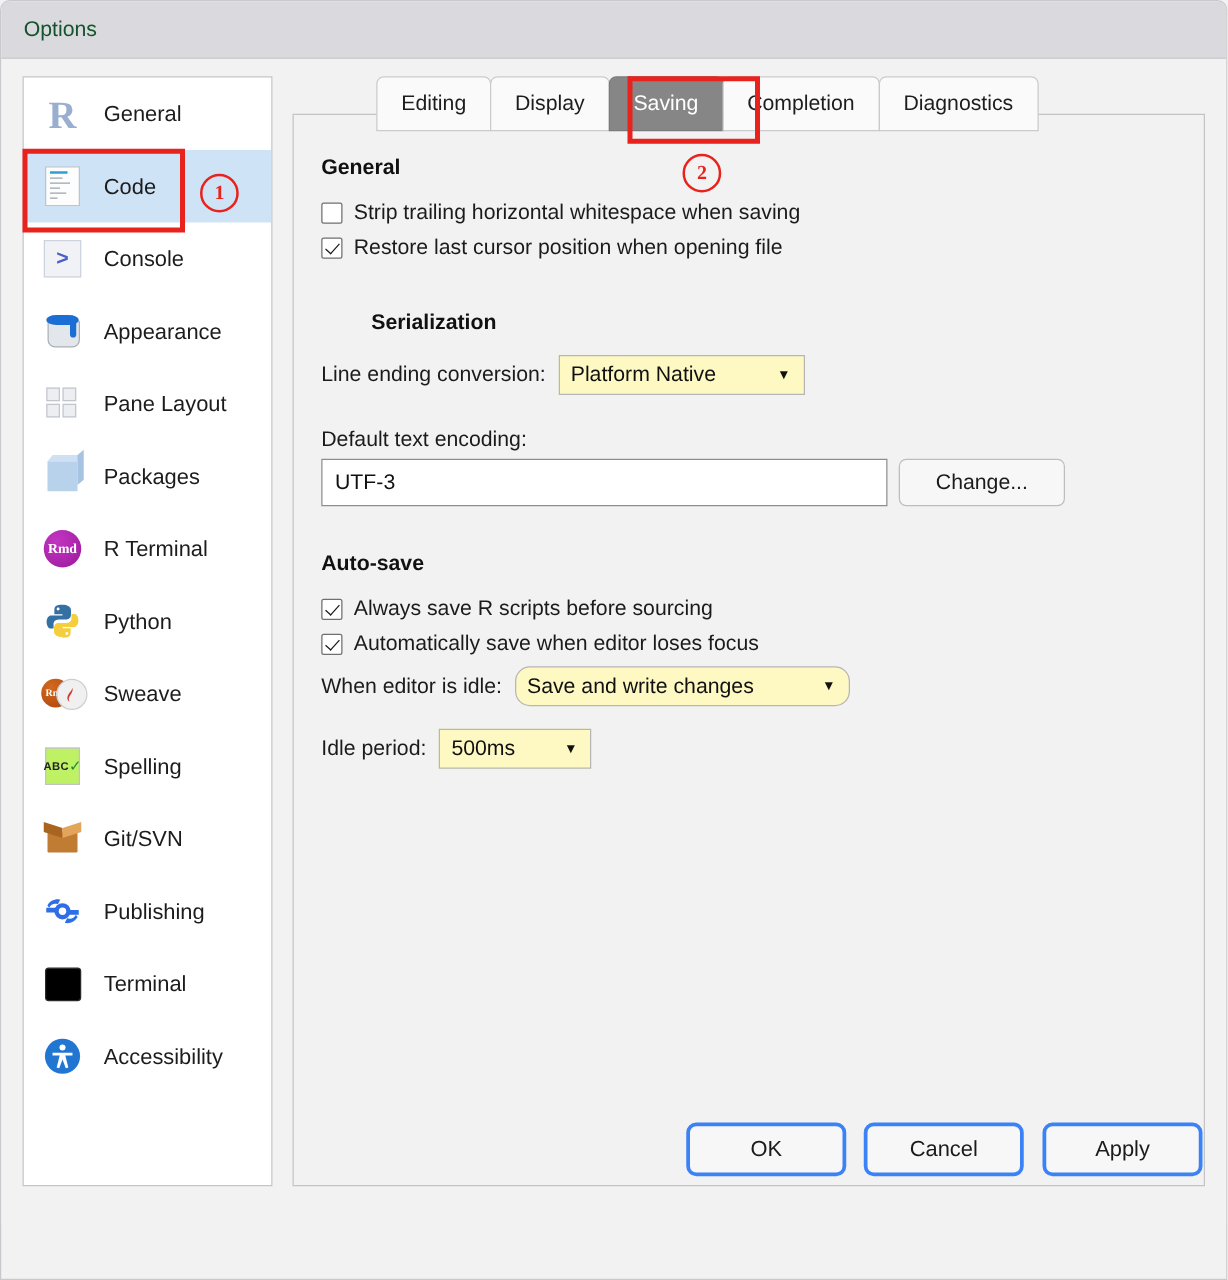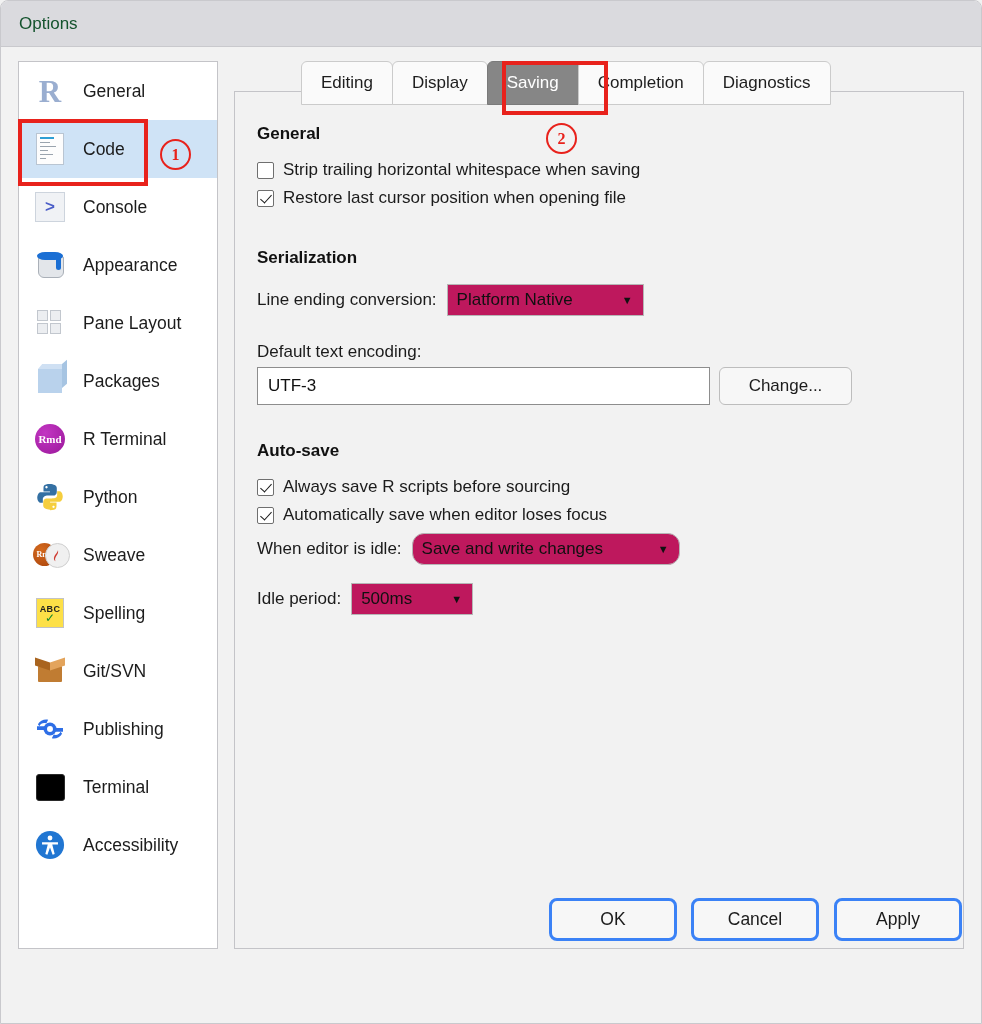"Serialization" .section-title.sp2 { margin-left: none -> 40px }
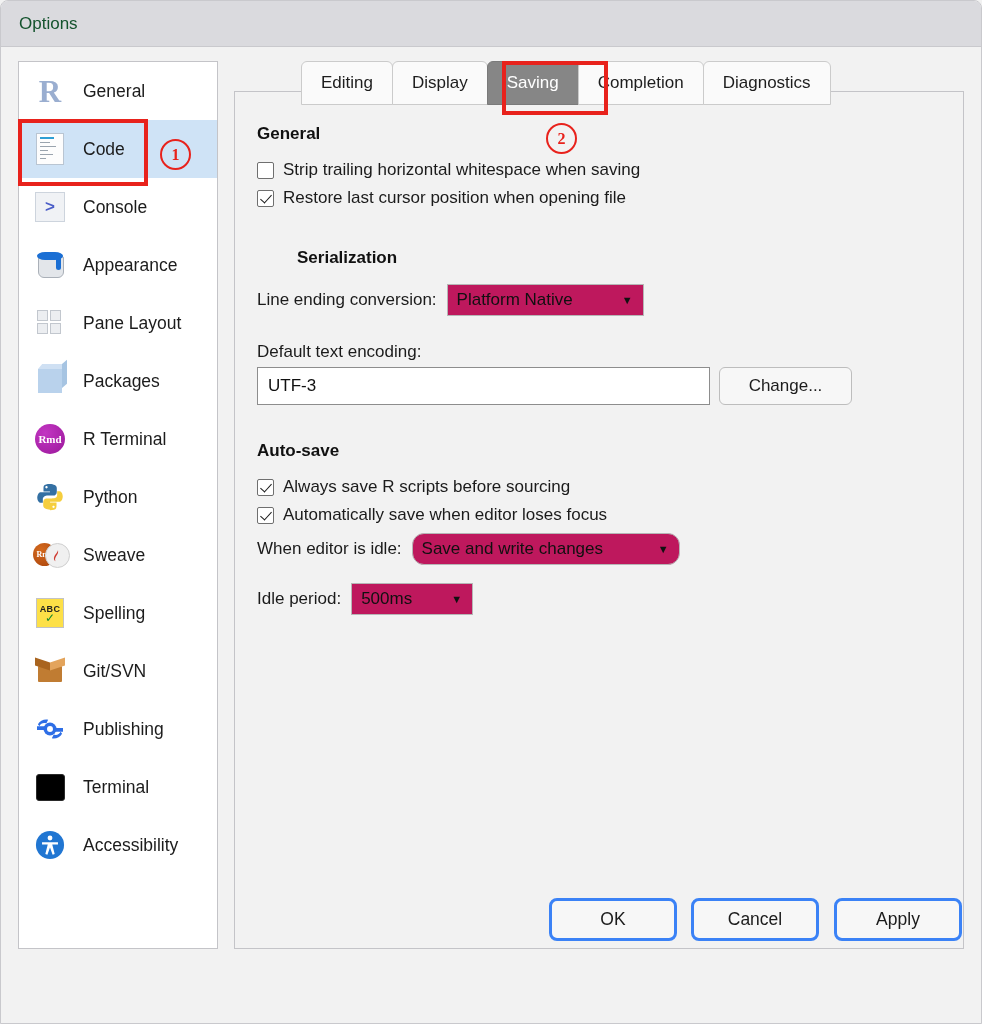"Platform Native" .selectbox { background: #be185d -> #fef9c3 }
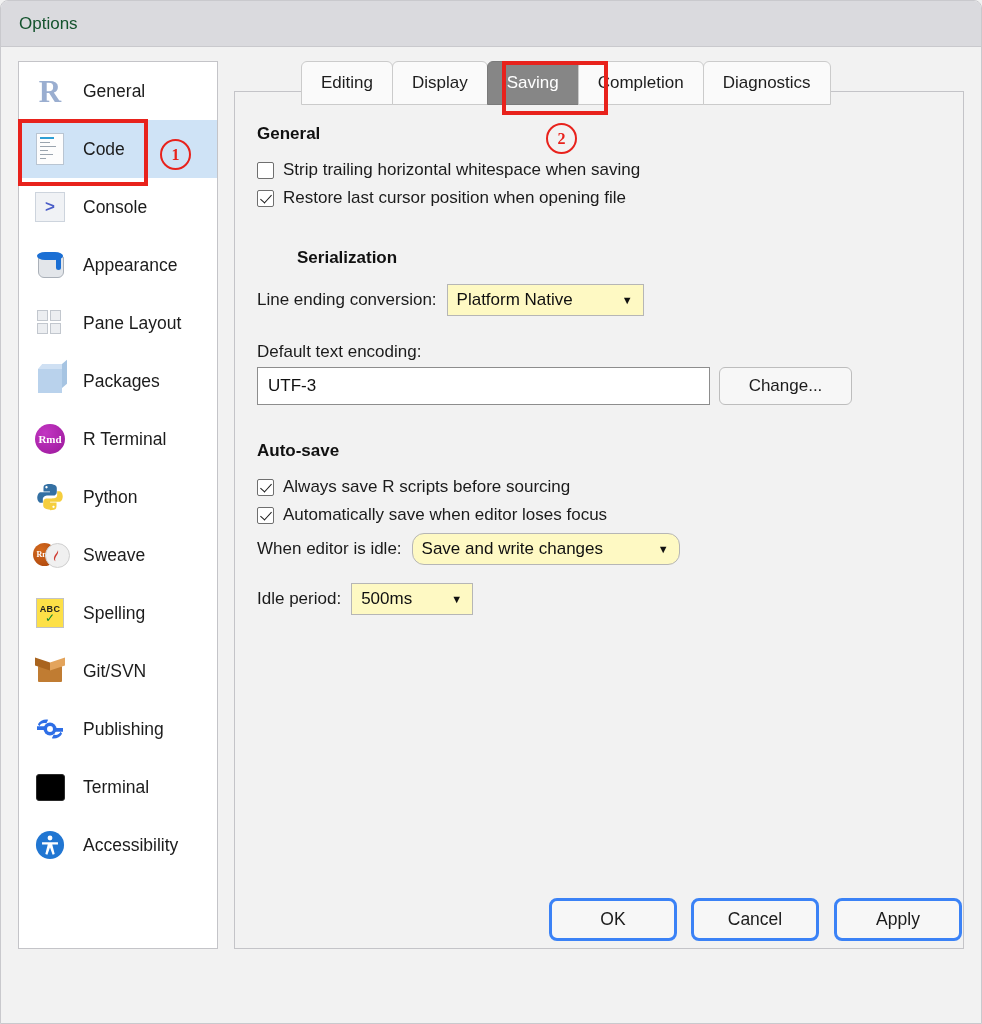"ABC" .ic-spell { background: #fde047 -> #bef264; flex-direction: column -> row }
